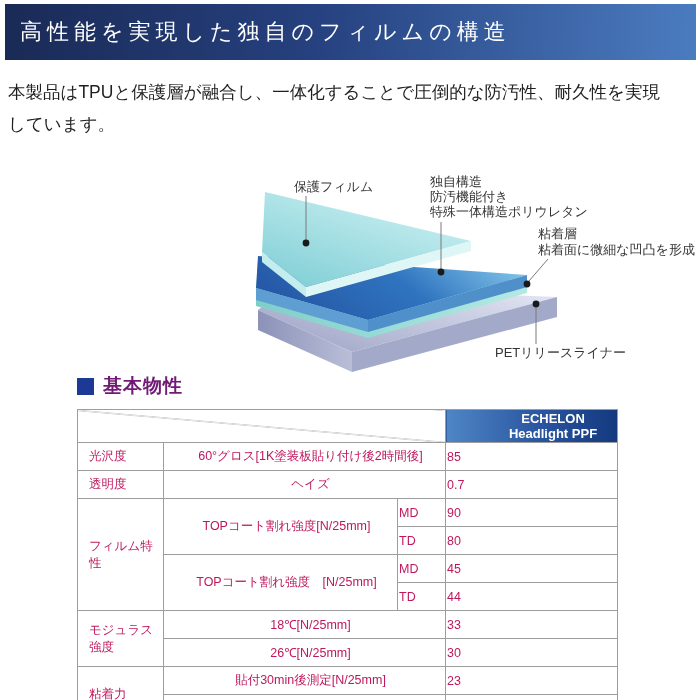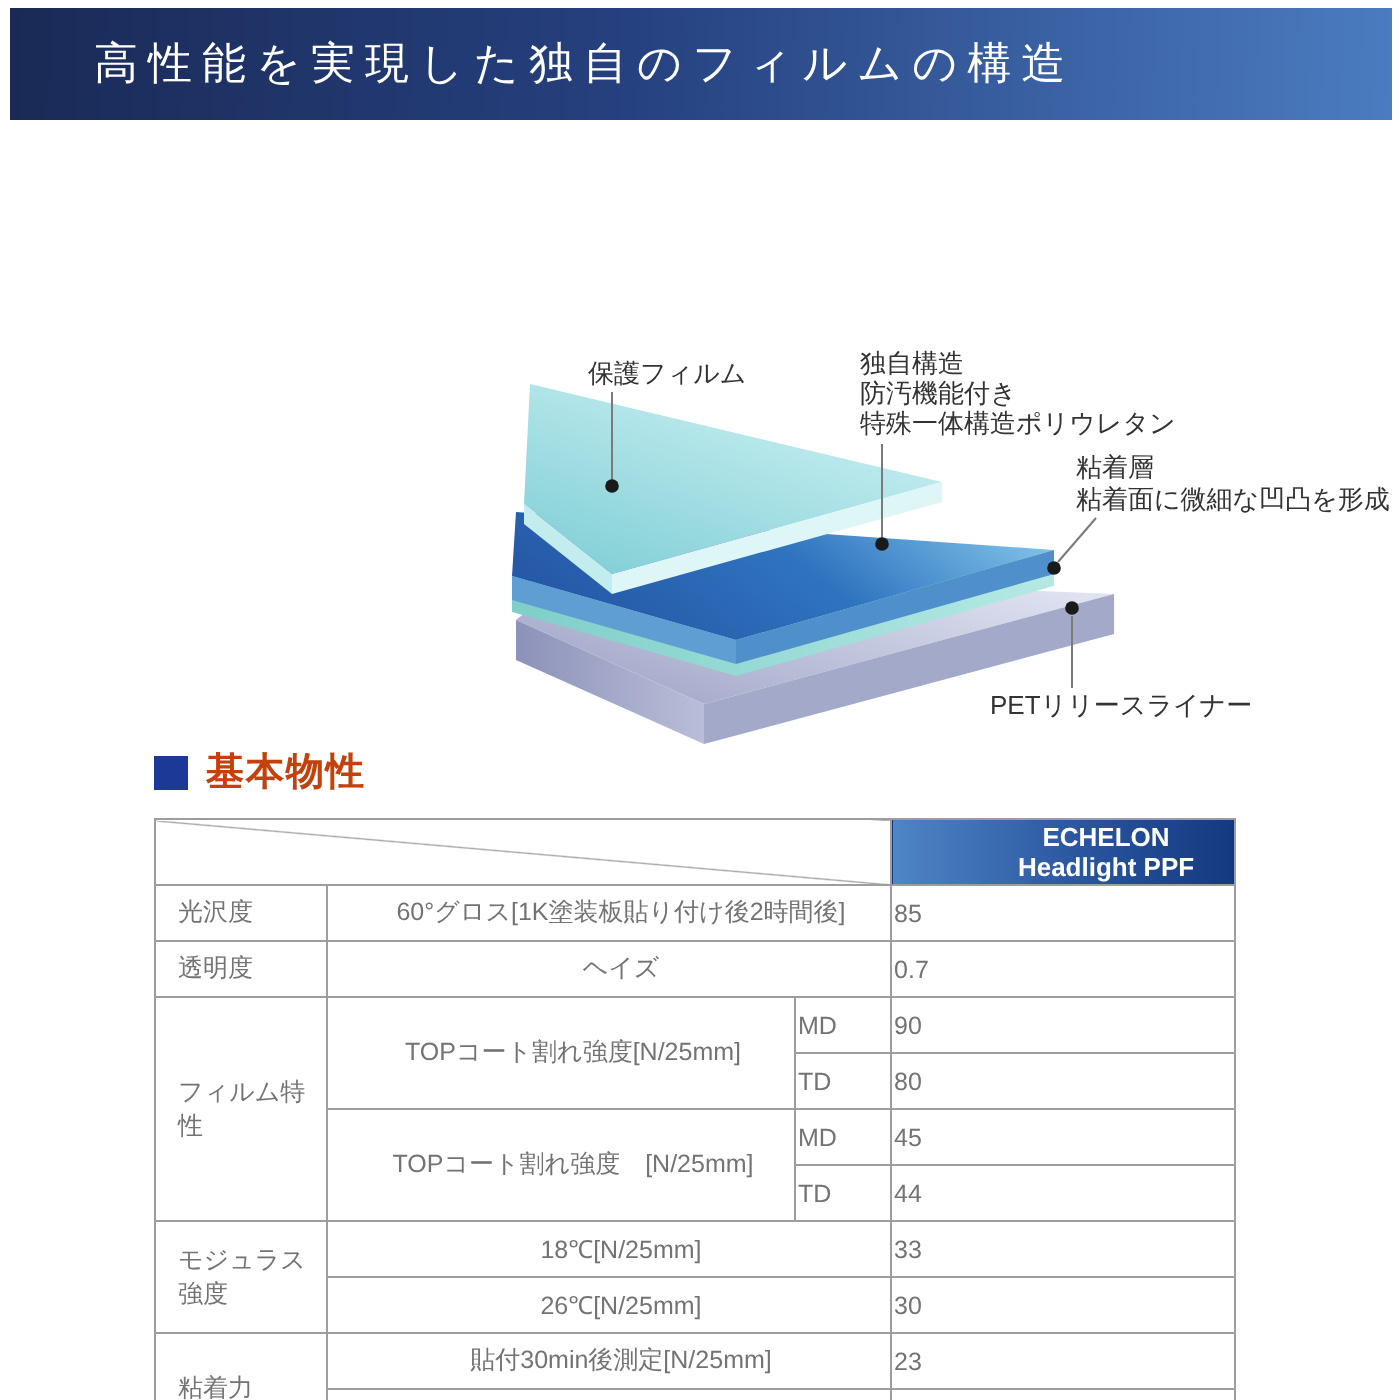"高性能を実現した独自のフィルムの構造" .band-title { padding-left: 42px -> 15px }
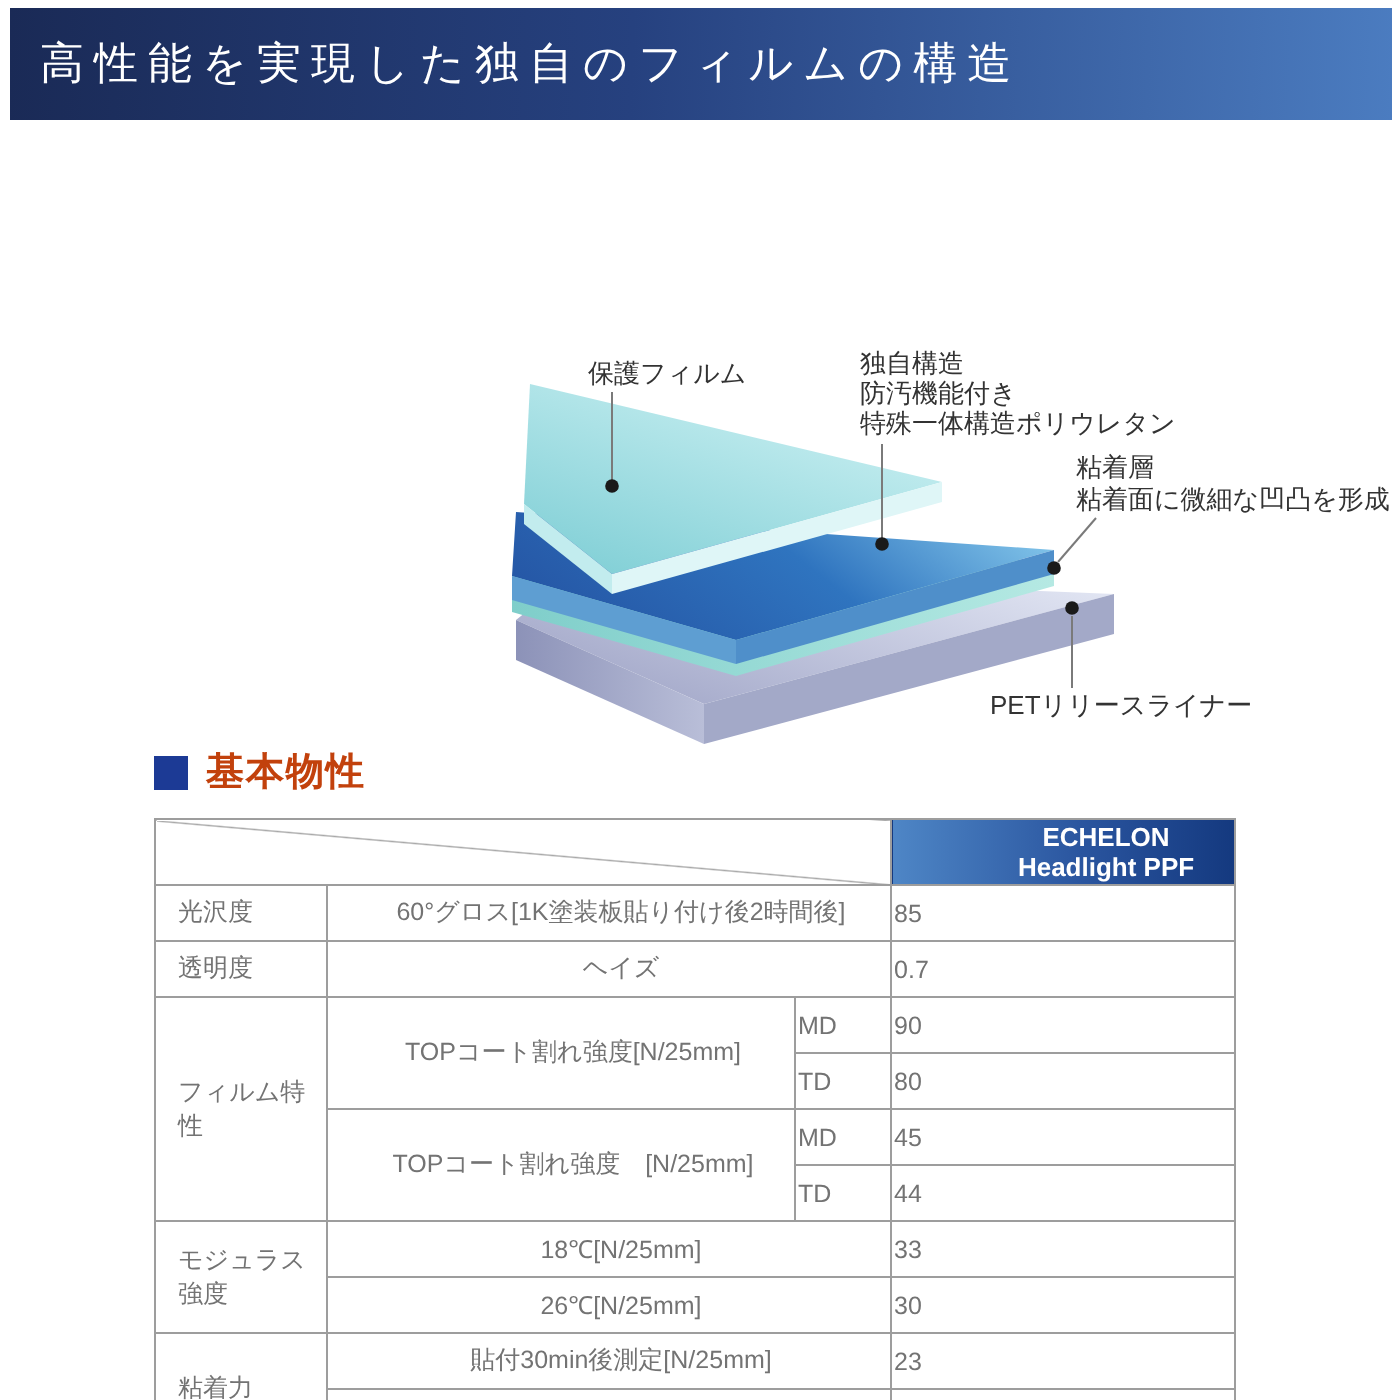"本製品はTPUと保護層が融合し、一体化することで圧倒的な防汚性、耐久性を実現" div { html: none -> <div>本製品はTPUと保護層が融合し、一体化することで圧倒的な防汚性、耐久性を実現</div> }
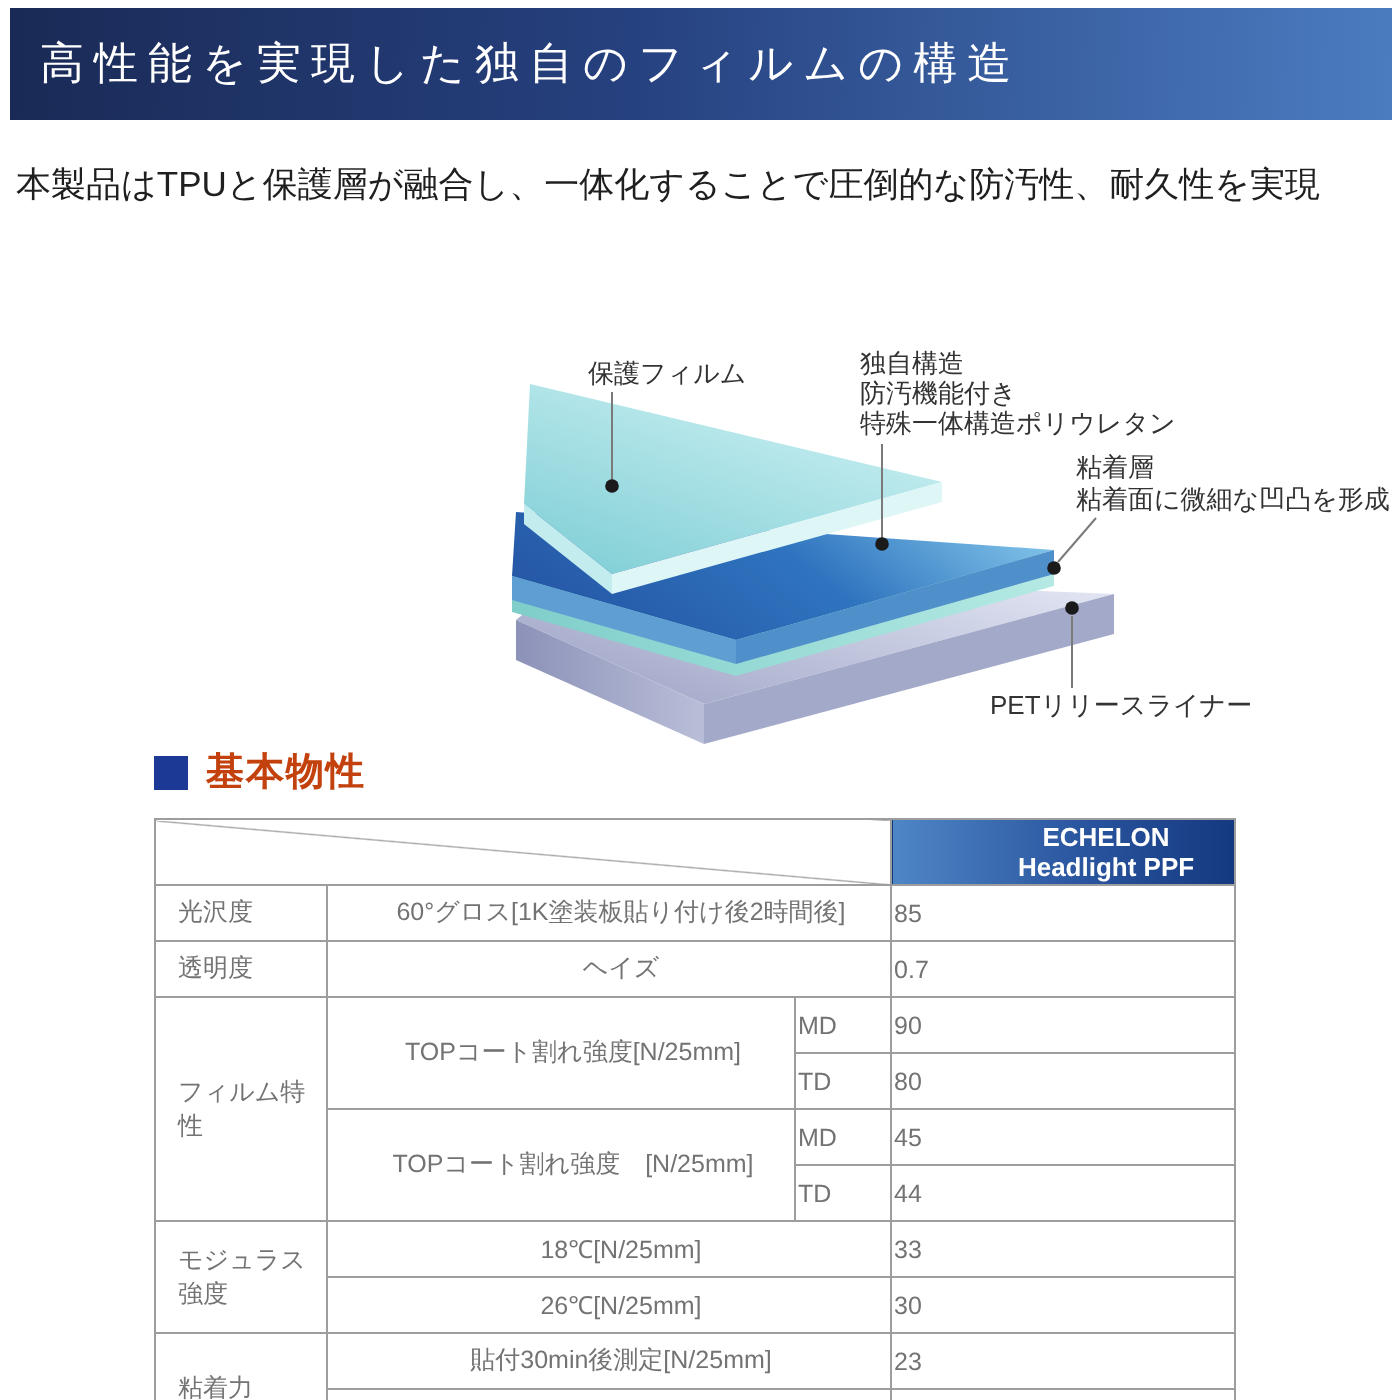"しています。" div { html: none -> <div>しています。</div> }
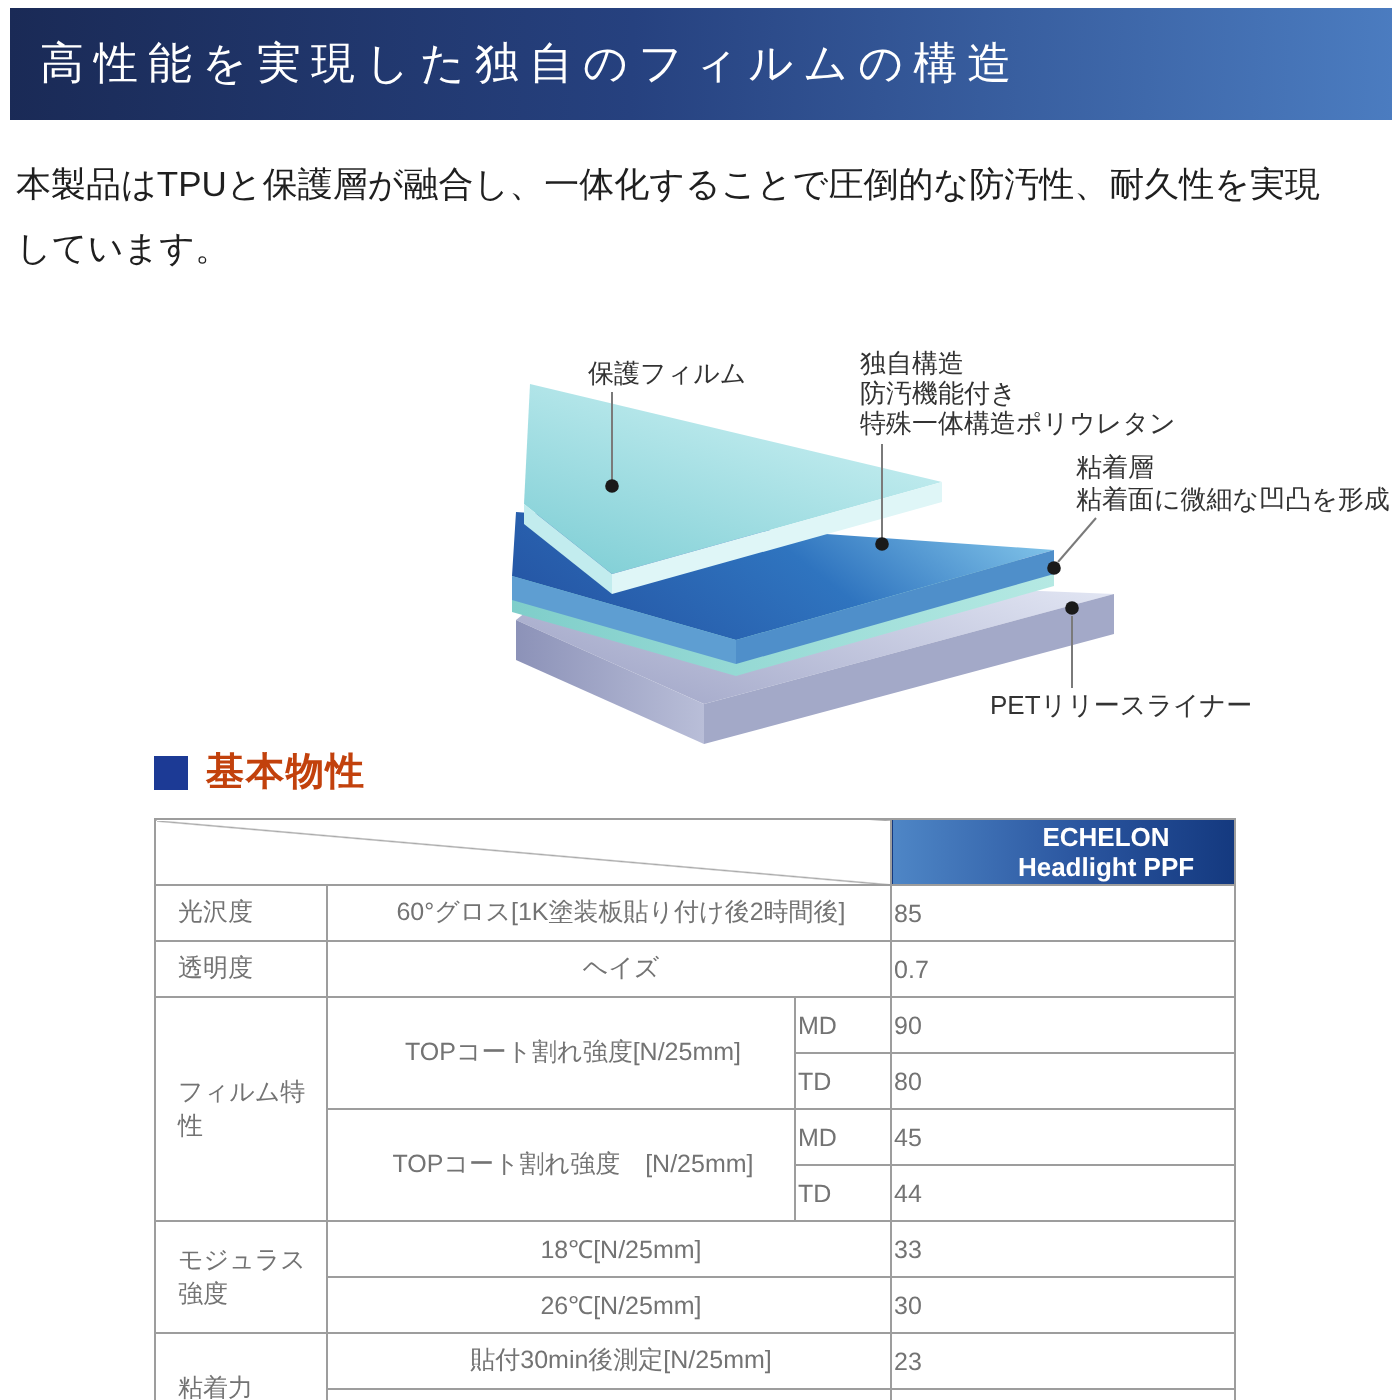"基本物性" .section-text { color: #c2410c -> #701a75 }
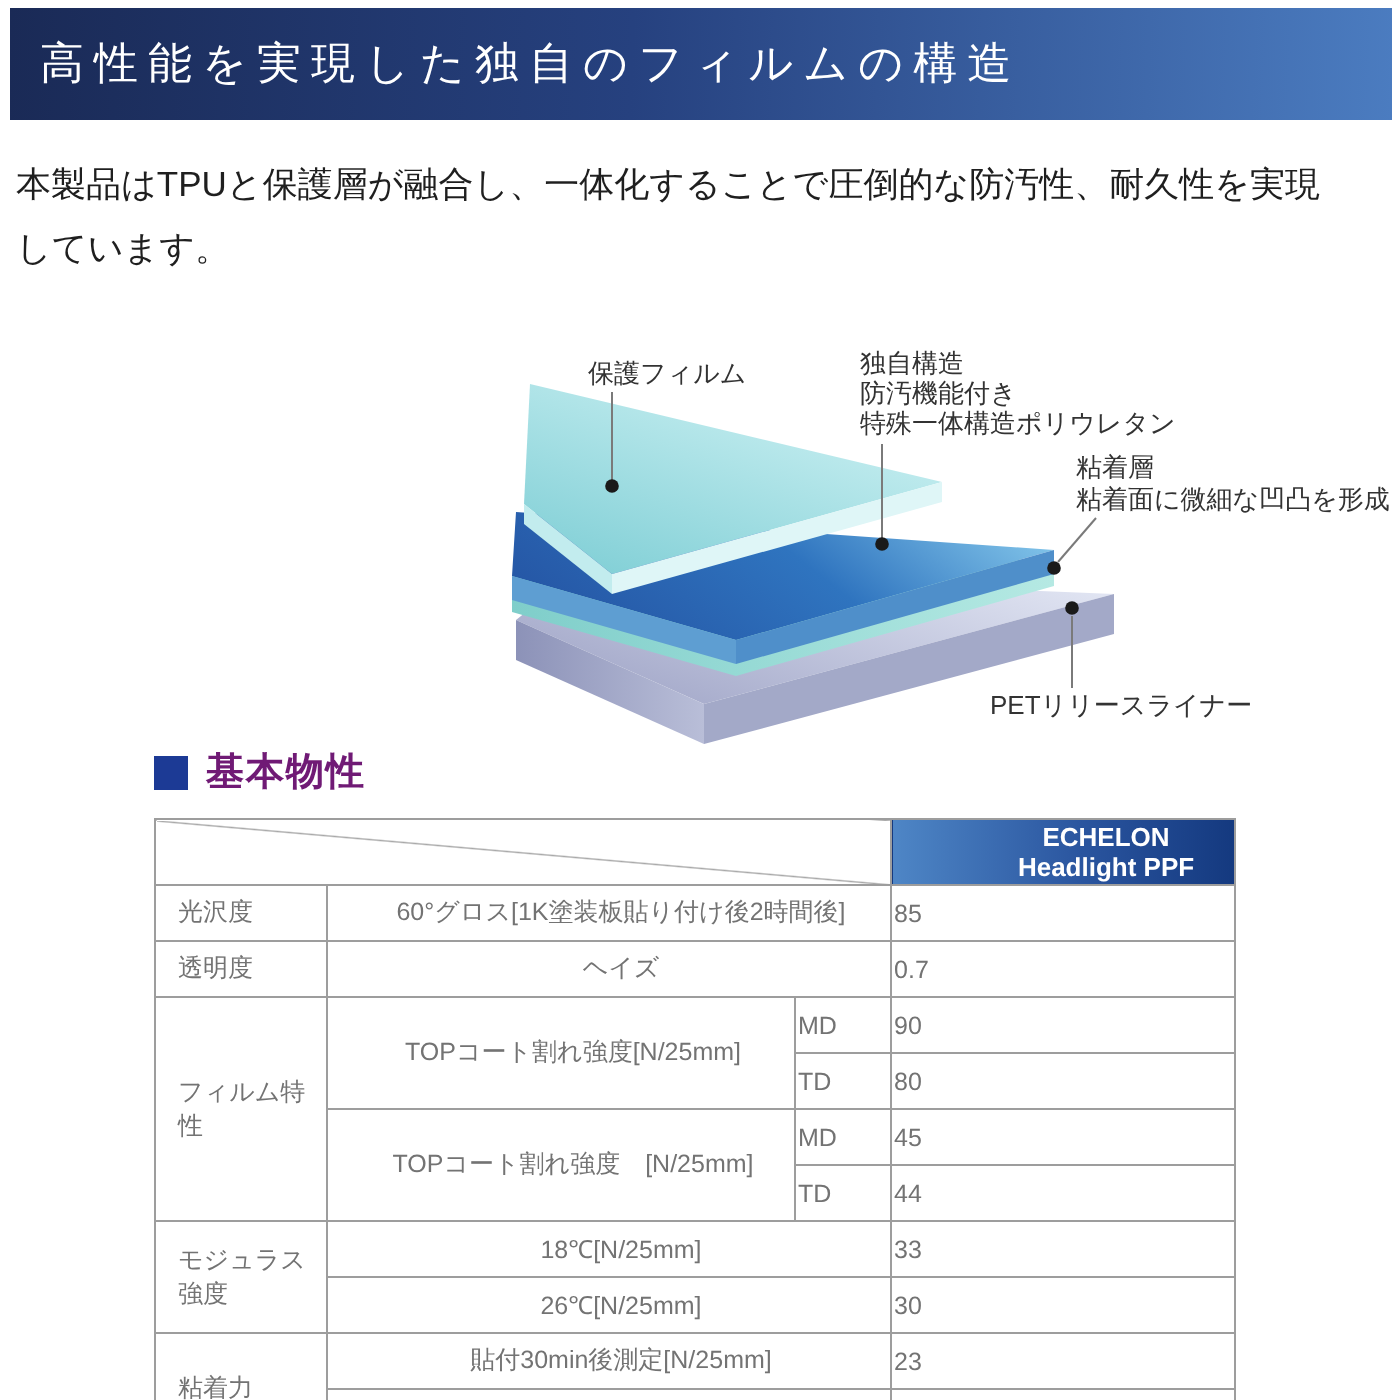"光沢度" .spec-table td { color: #737373 -> #be185d }
